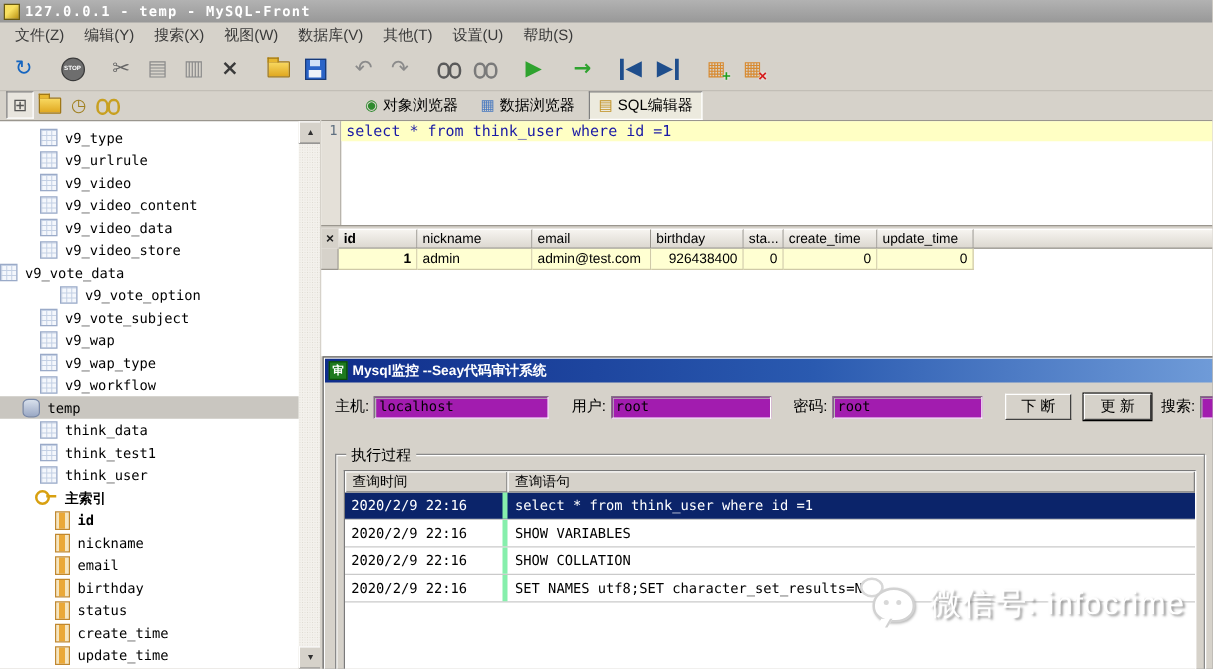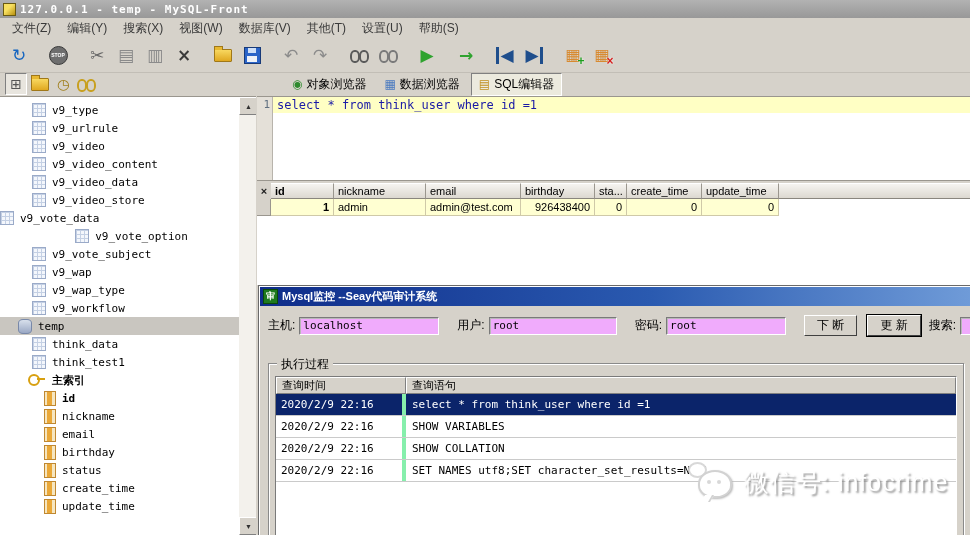"v9_vote_option" div.tree-row { justify-content: center -> none; padding-left: 24px -> 48px }
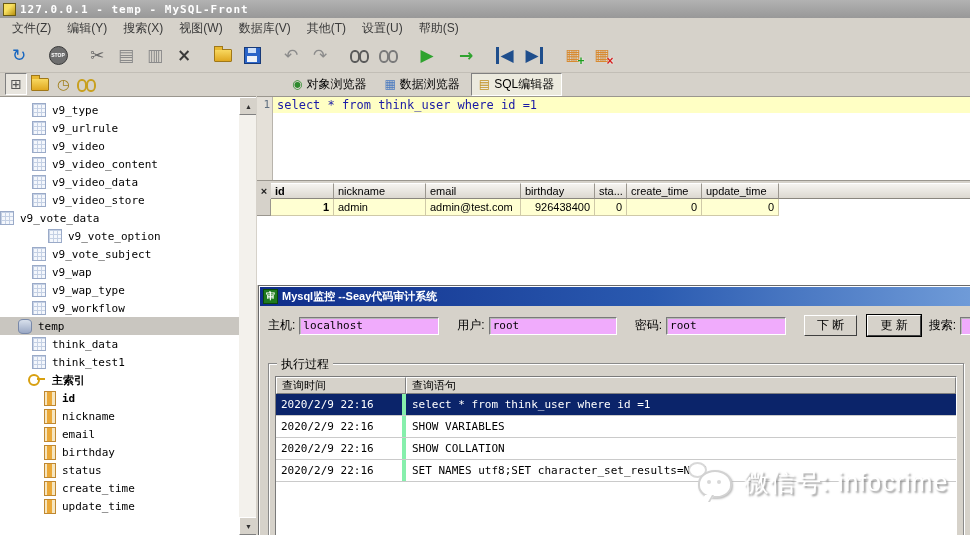"localhost" .dlg-input { background: #f0abfc -> #a21caf }
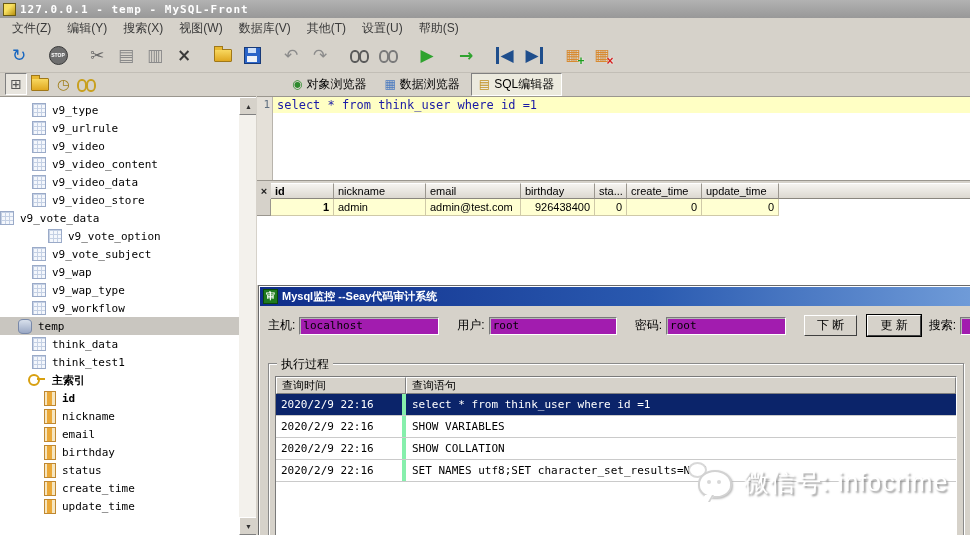"think_user" div.tree-row { html: none -> <div> <span></span> <span>think_user</span> </div> }
